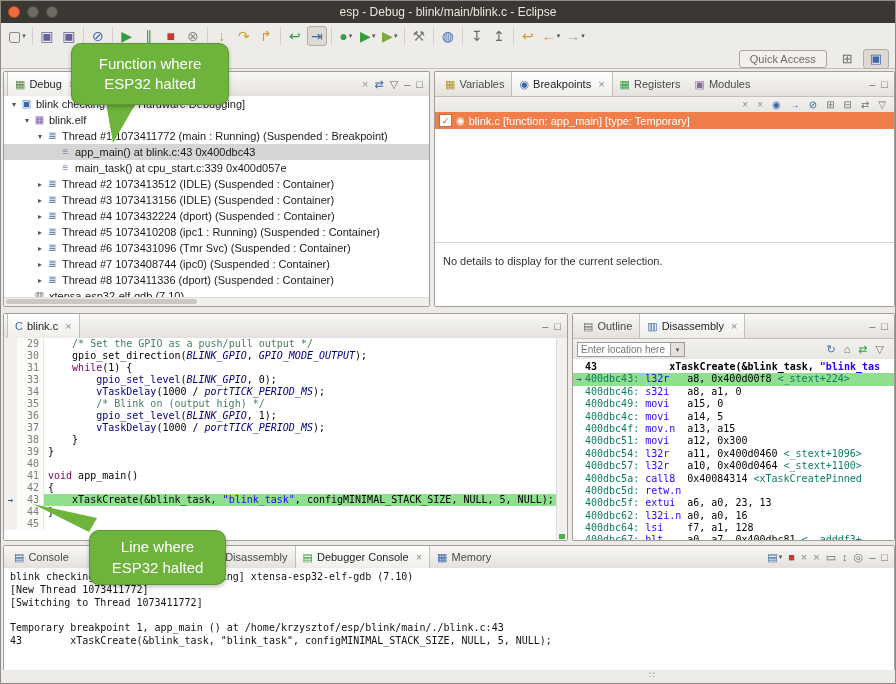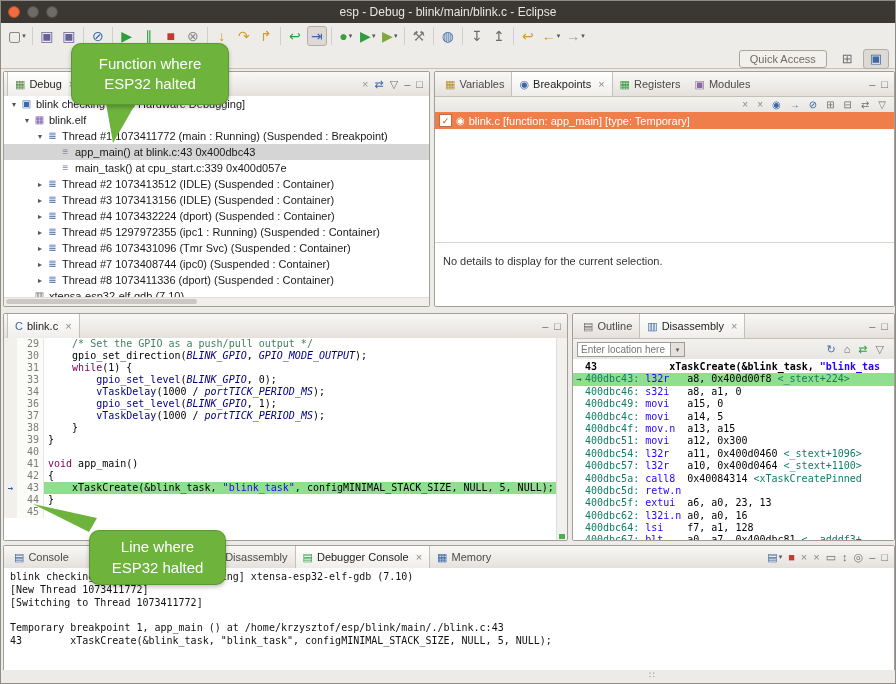"Thread #5 1297972355 (ipc1 :" span { text: 1297972355 -> 1073410208 }
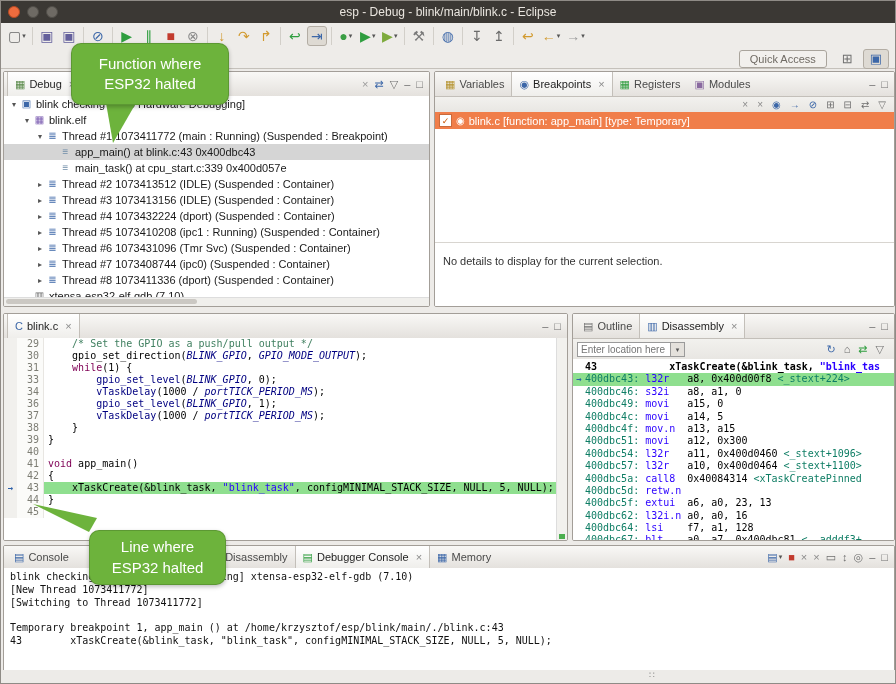"35" div.cline { html: none -> <div><span></span><span>35</span><span><span> </span><span>/* Blink on (output high) */</span></span></div> }
